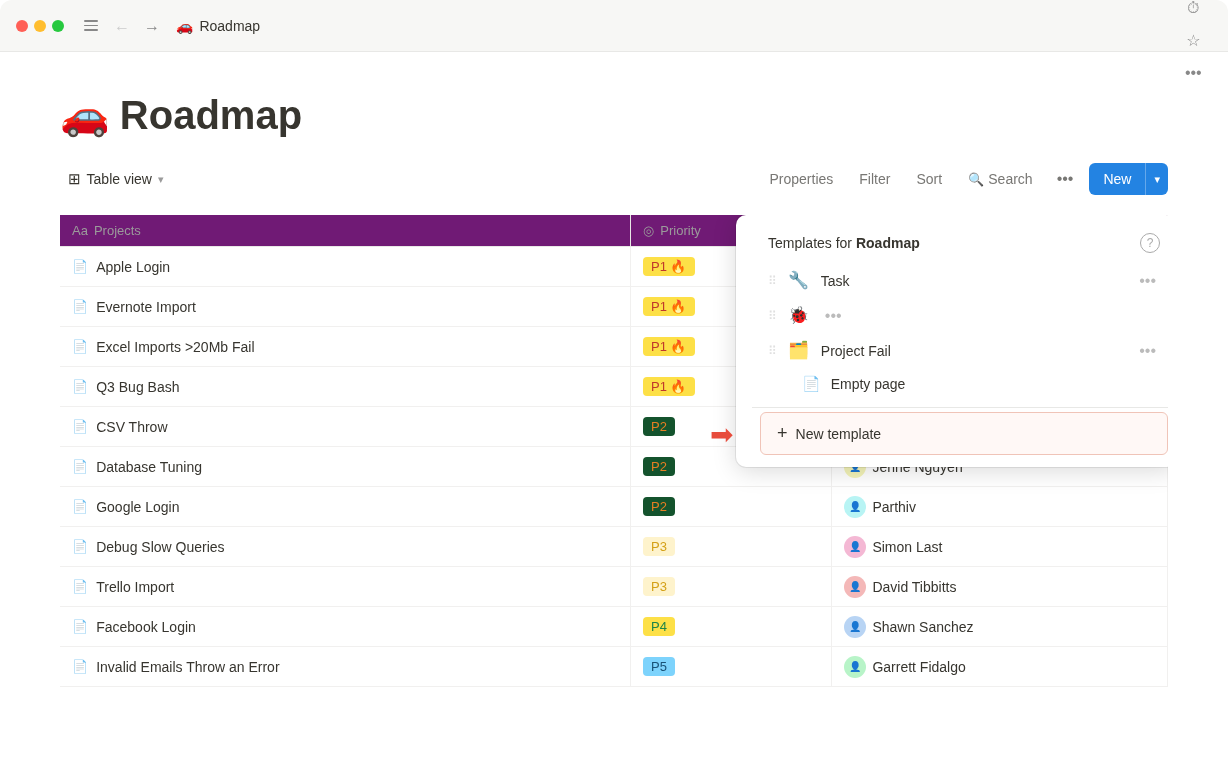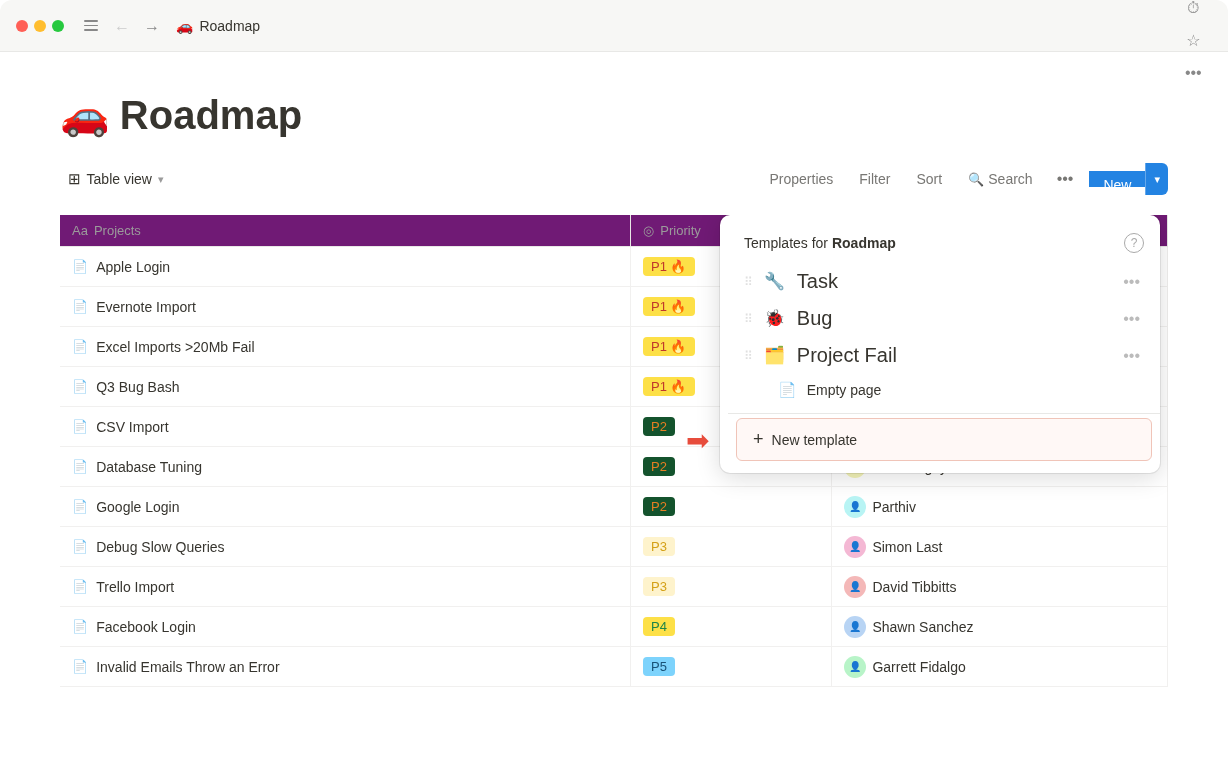"New" .new-btn-main { height: 16px -> 32px }
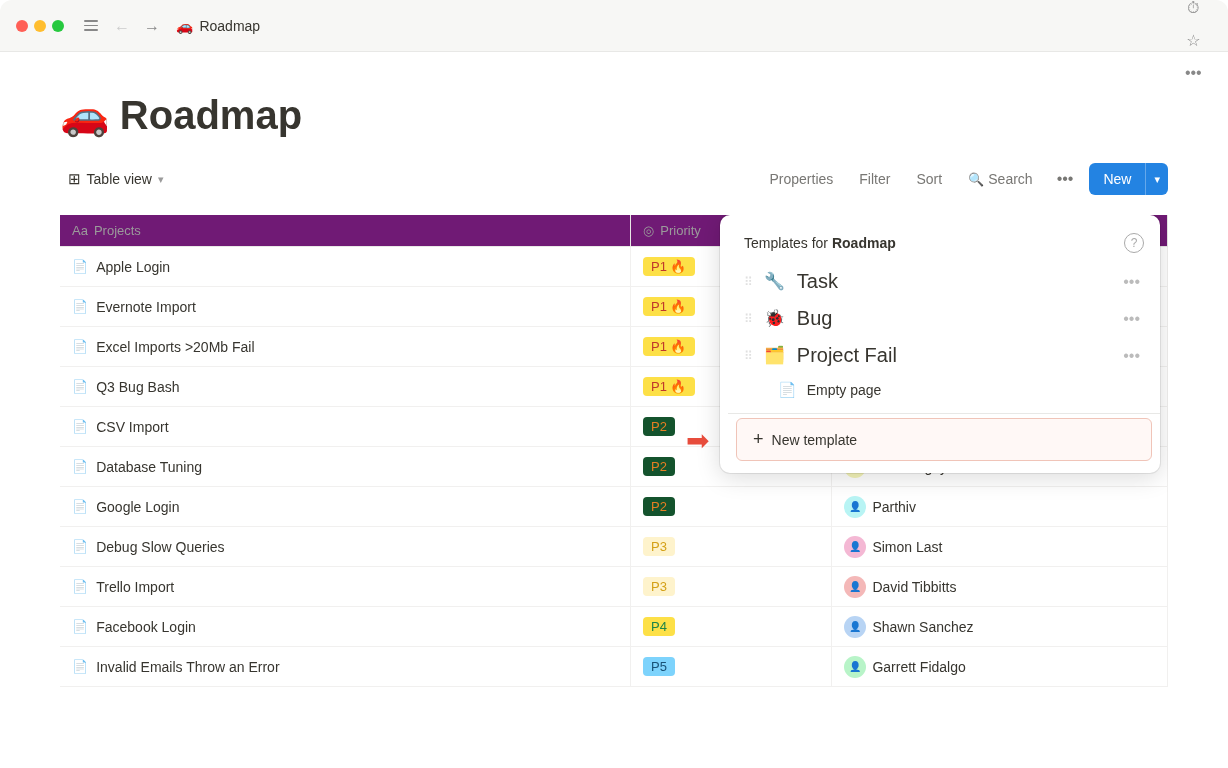"Templates for Roadmap" .dropdown-panel { left: 660px -> 676px; padding: 12px 0 8px 8px -> 12px 0 8px 16px }
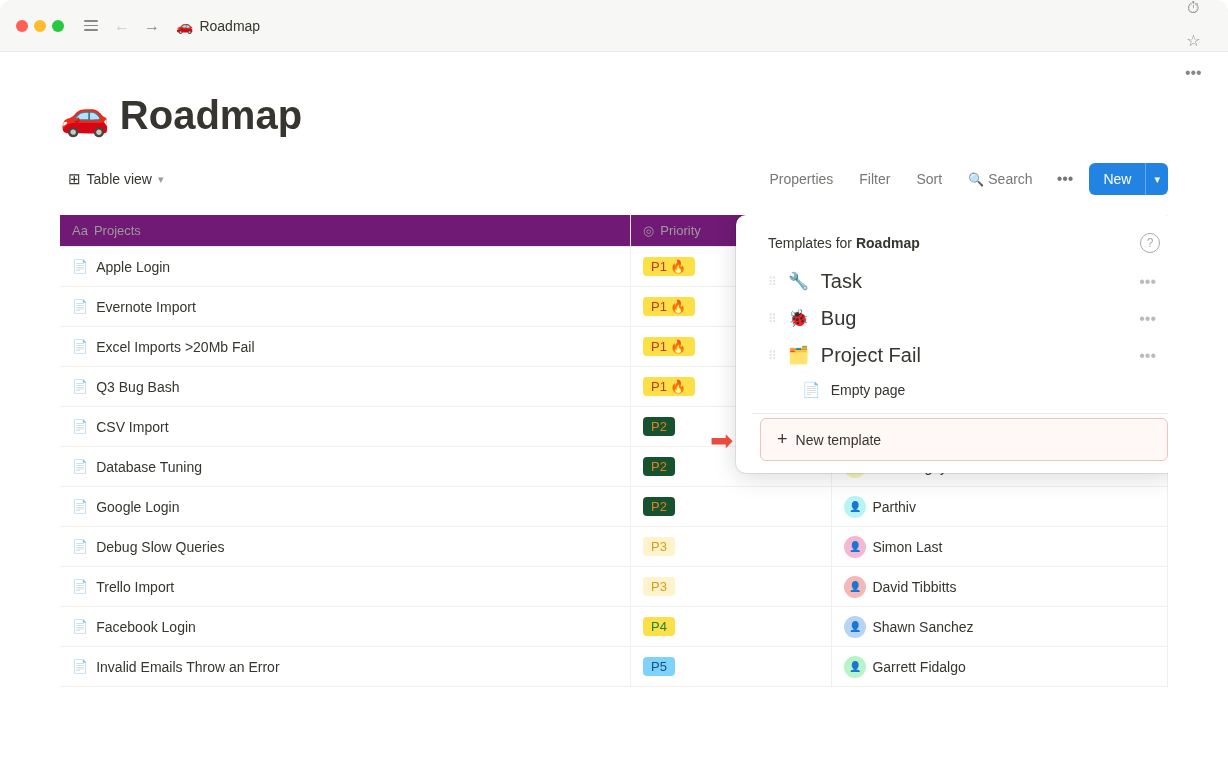"Task" .template-item-label { font-size: 20px -> 14px }
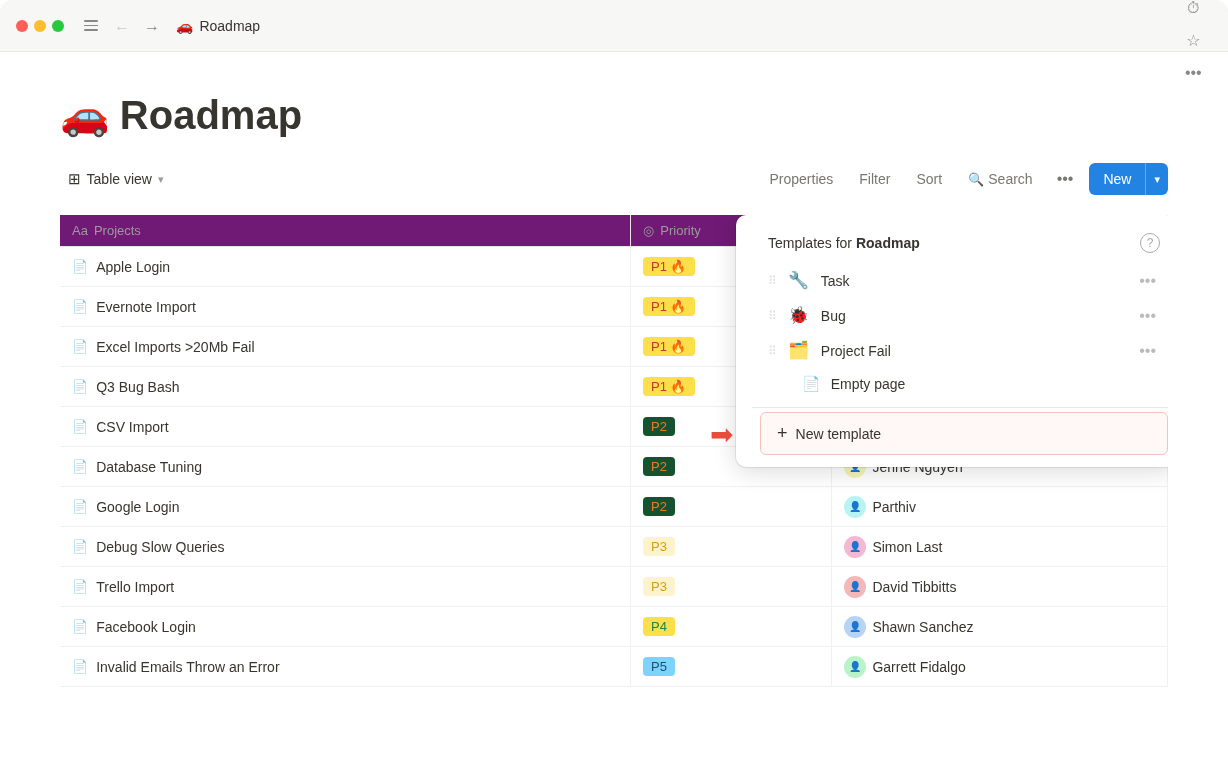"Bug" span.template-item-label { html: <span>Bug</span> -> none }
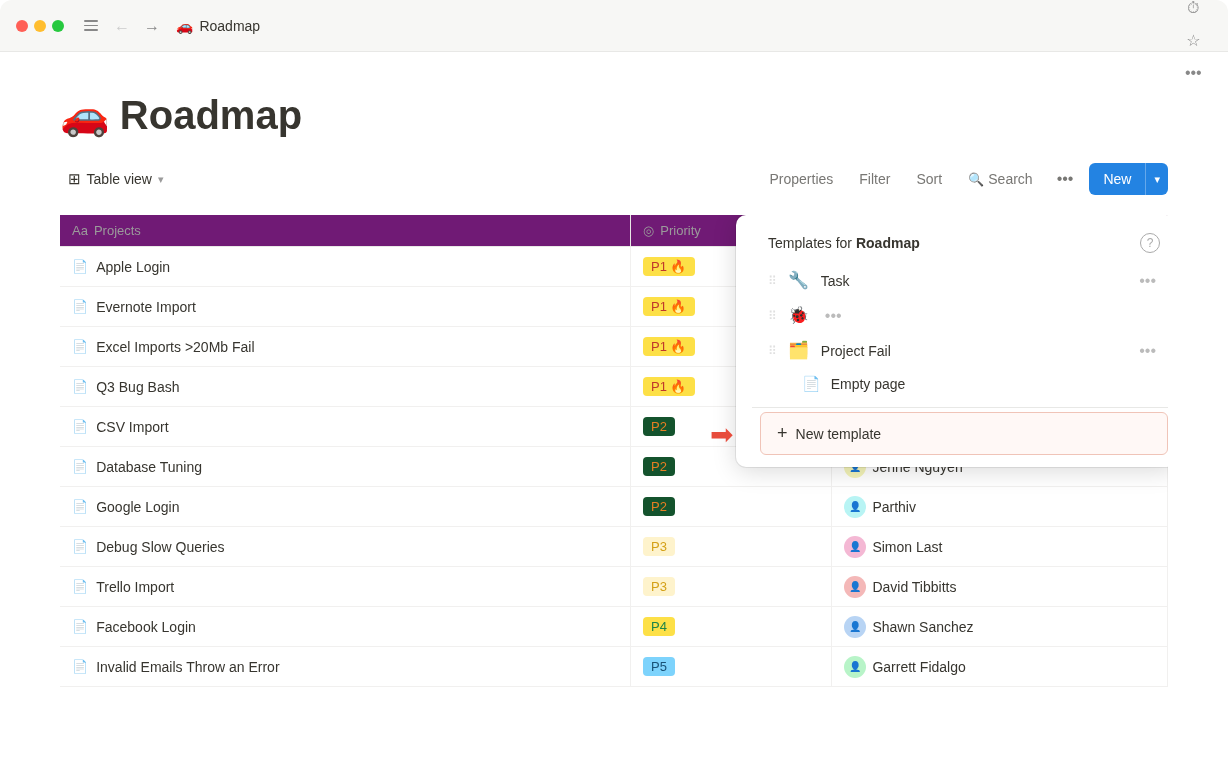"CSV Import" span { text: Import -> Throw }
